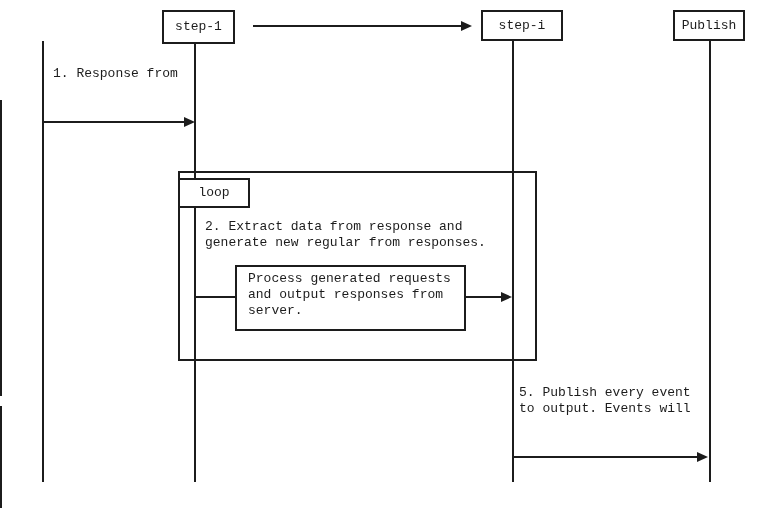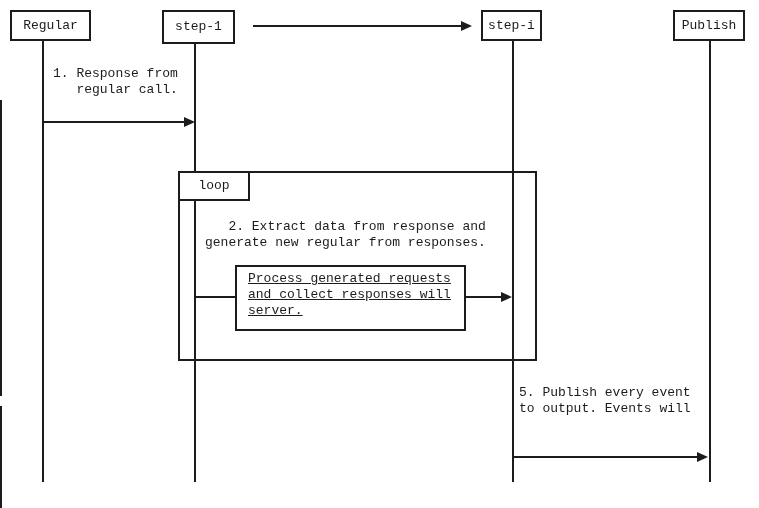"Regular" div.actor-box { html: <div> <span>Regular</span> </div> -> none }
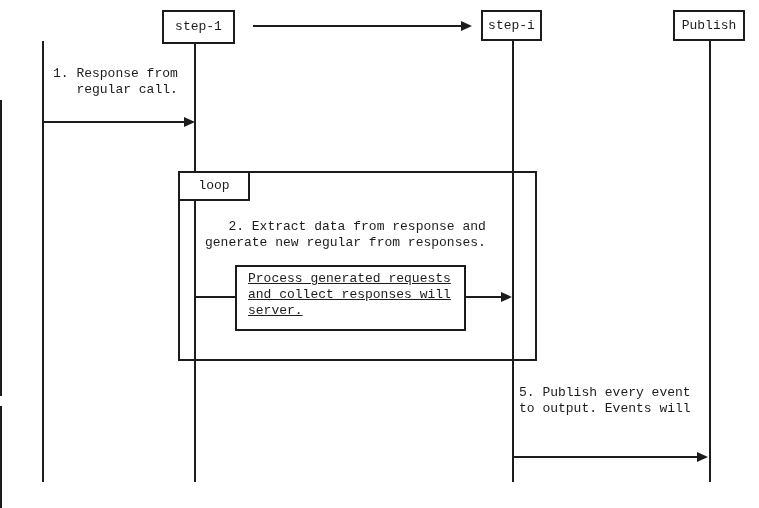"step-i" div.actor-box { width: 61px -> 82px }
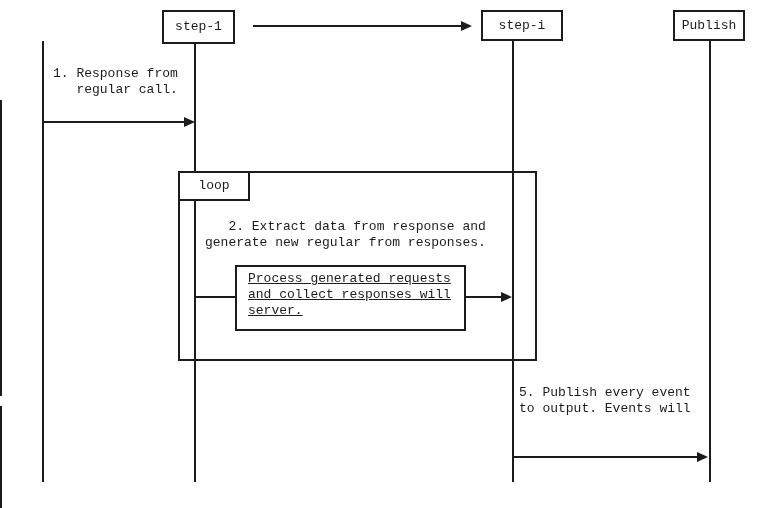"1. Response from" .msg { text-align: right -> none }
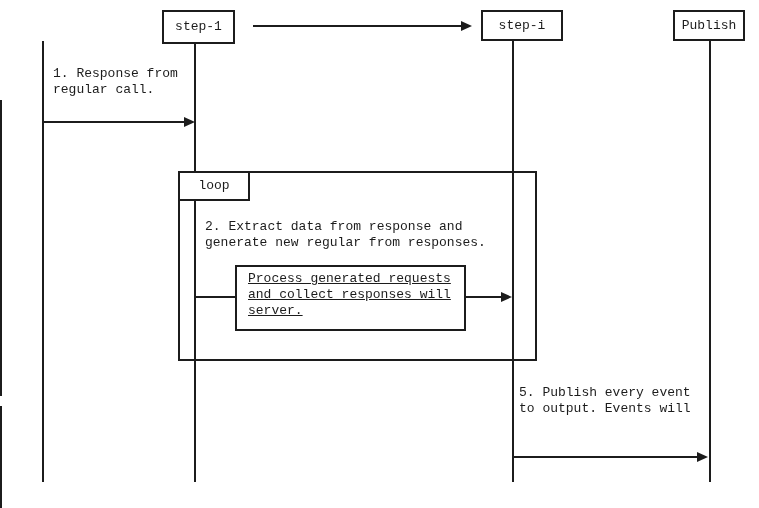"regular call." div { html: <div>regular call.</div> -> none }
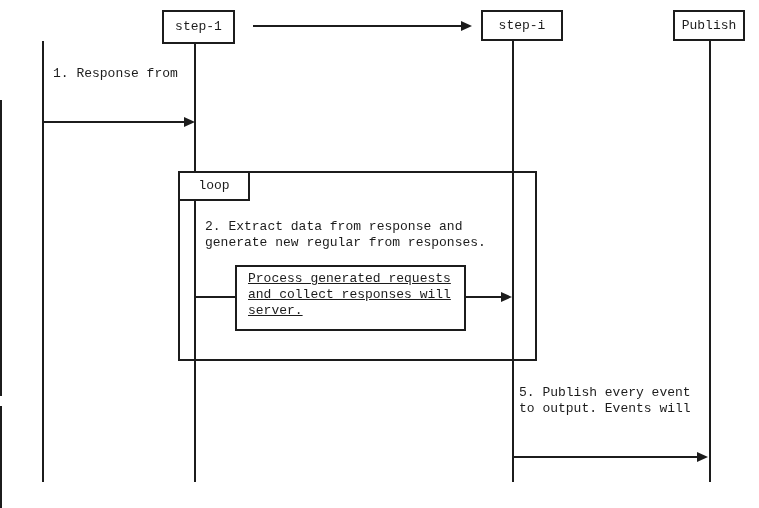"loop" div.label-box { top: 171px -> 178px }
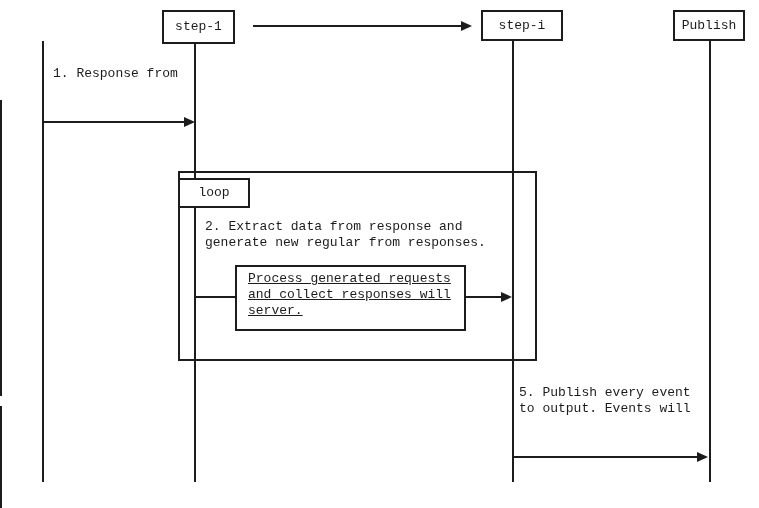"Process generated requests" .proc-box { text-decoration: underline -> none }
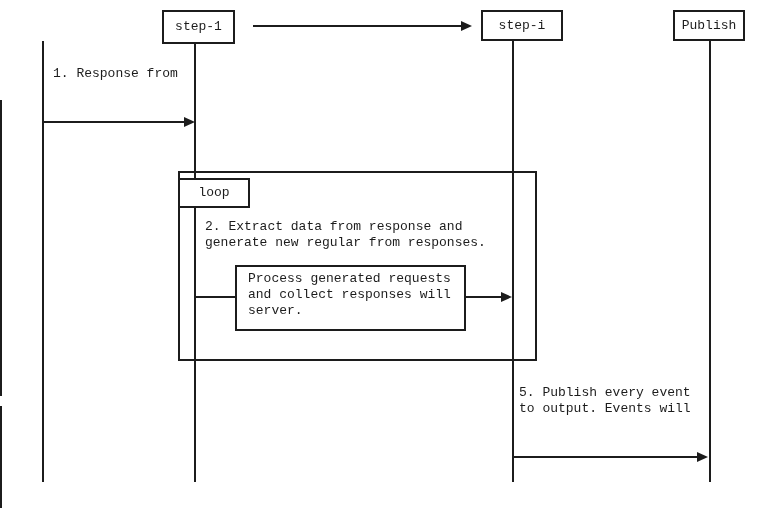"and collect responses will" div { text: collect responses will -> output responses from }
